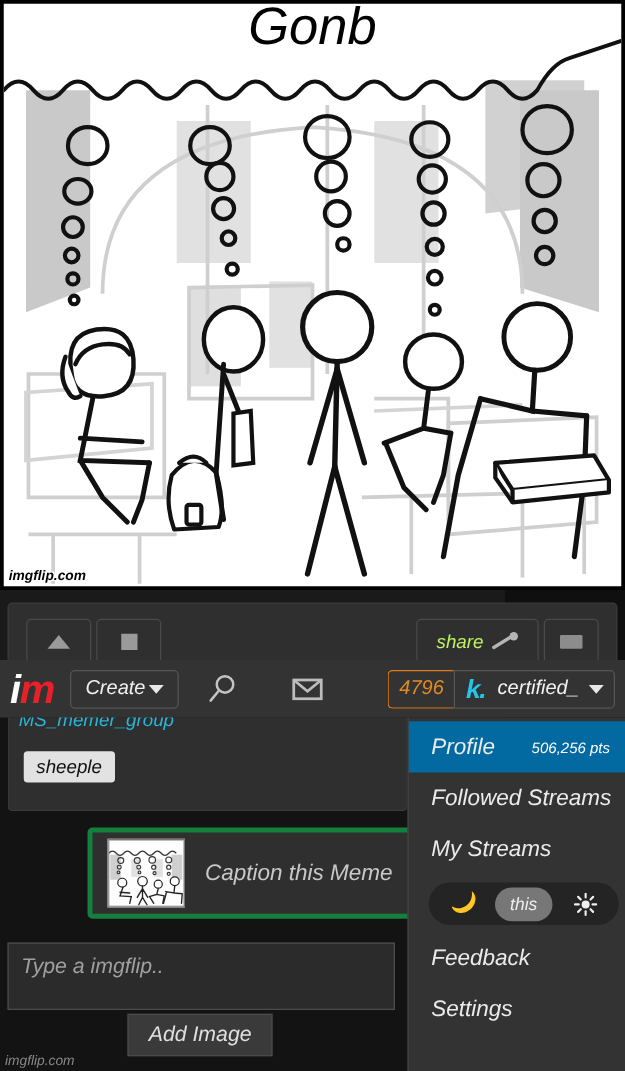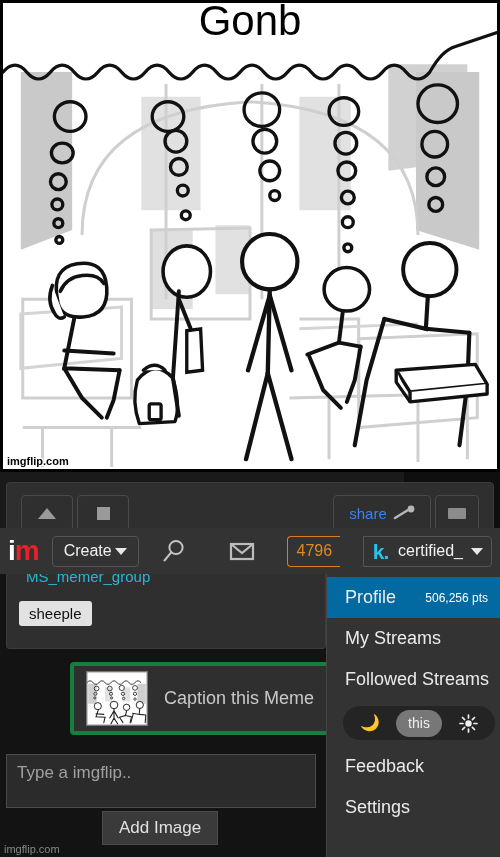"Gonb" #root { font-style: none -> italic }
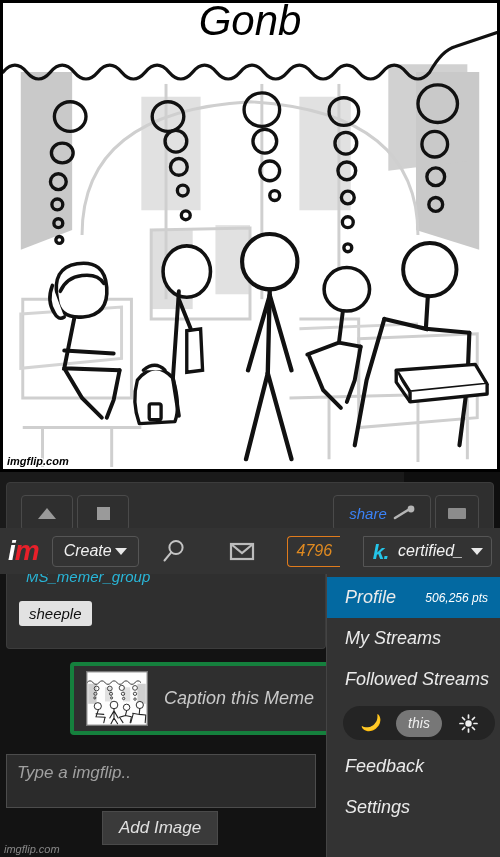"share" .tb-btn { color: #3b82f6 -> #bef264 }
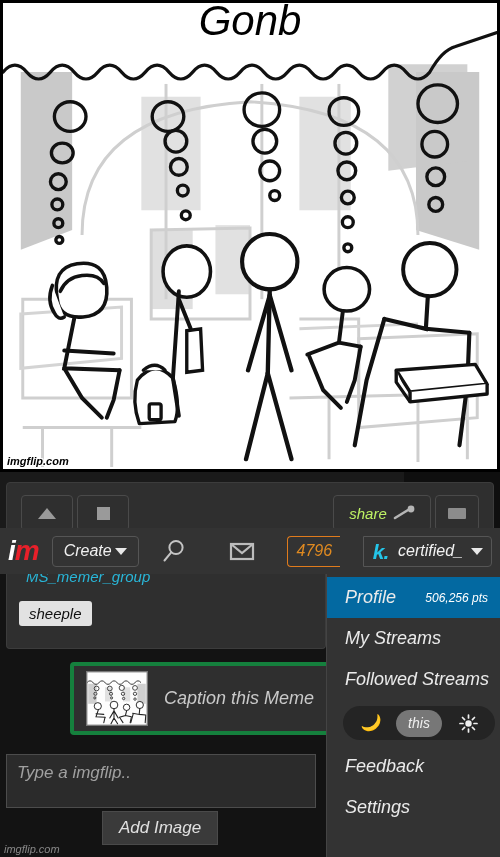"im" .logo { font-size: 28px -> 32px }
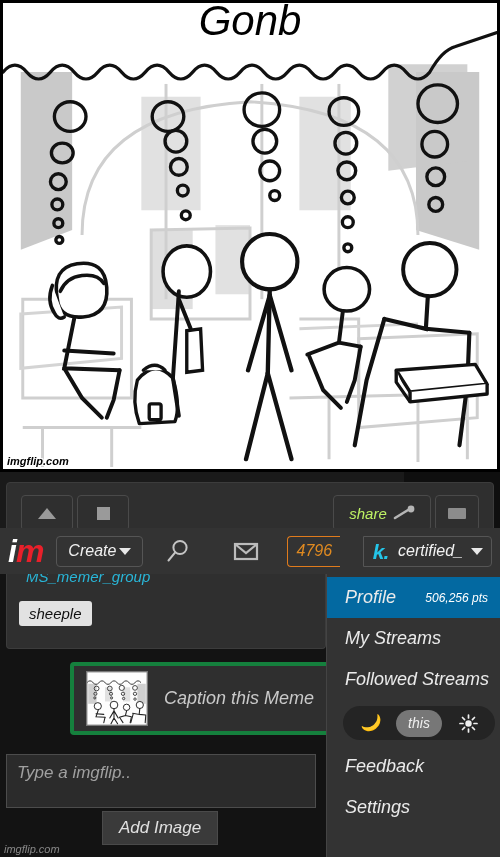"4796" .nav-right { gap: 23px -> none }
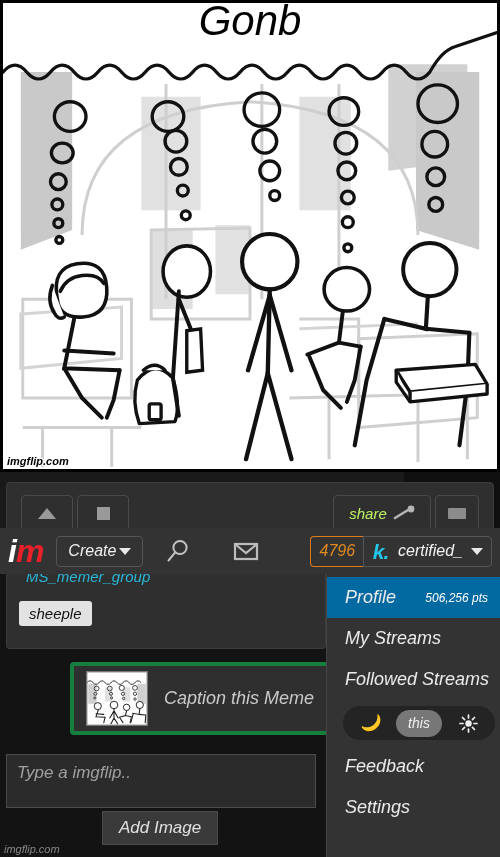"MS_memer_group" .stream-link { left: 19px -> 8px }
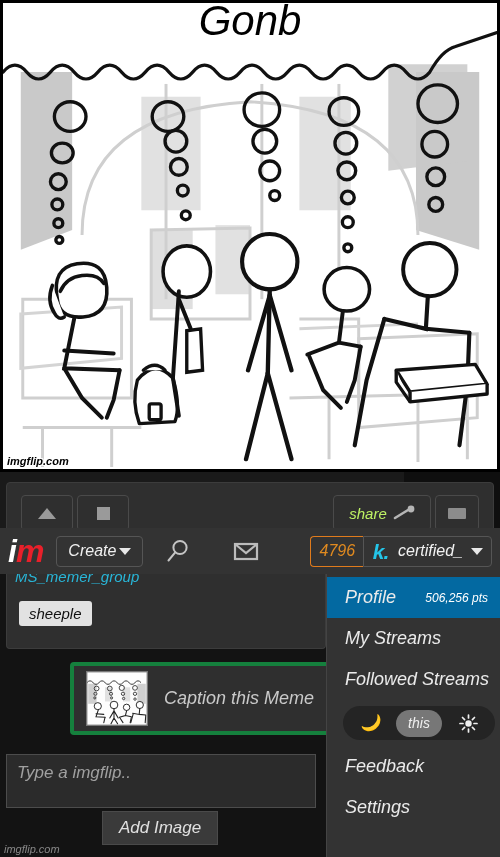"My Streams" div.dd-item { order: before "Followed Streams" -> after "Followed Streams" }
